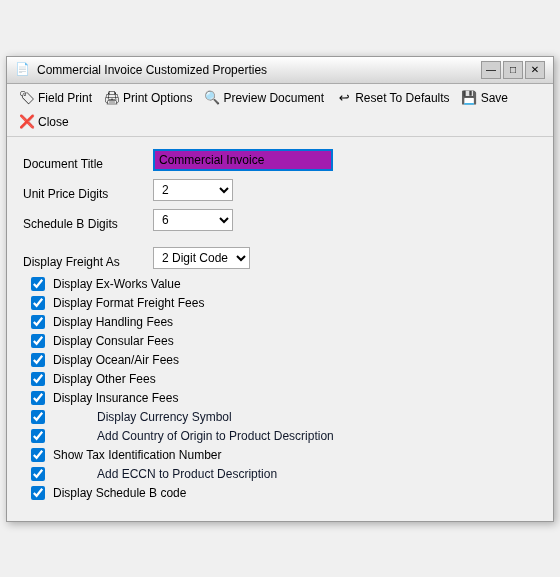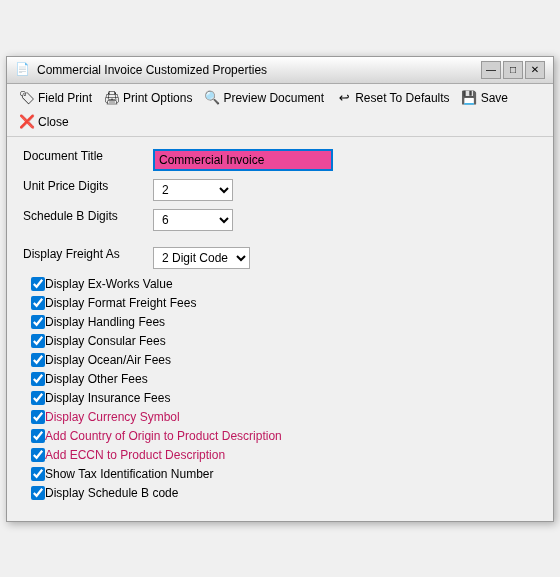"Document Title" .form-row { align-items: flex-start -> flex-end }
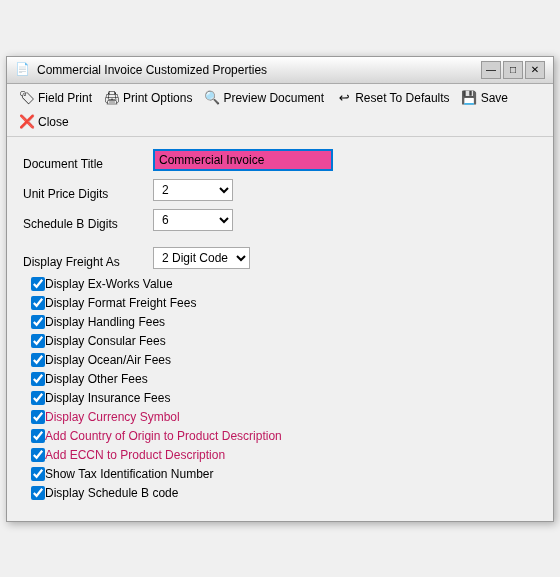"Commercial Invoice" input[type="text"] { background: #ec4899 -> #a21caf }
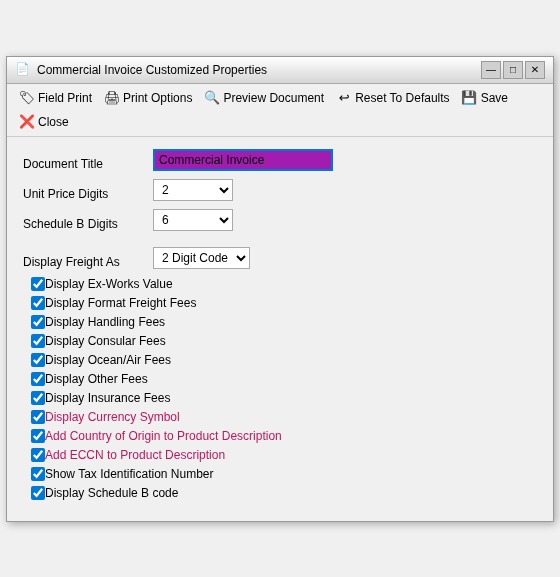"Display Ex-Works Value" .checkbox-row { gap: 0 -> 8px }
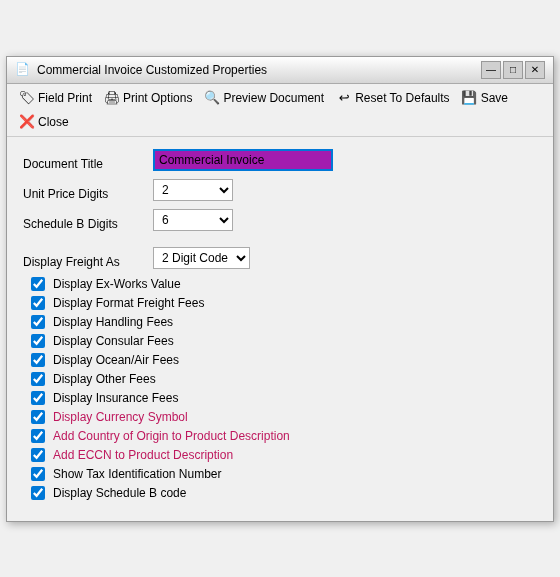"Display Currency Symbol" .checkbox-label.blue { color: #be185d -> #0f172a; margin-left: none -> 44px }
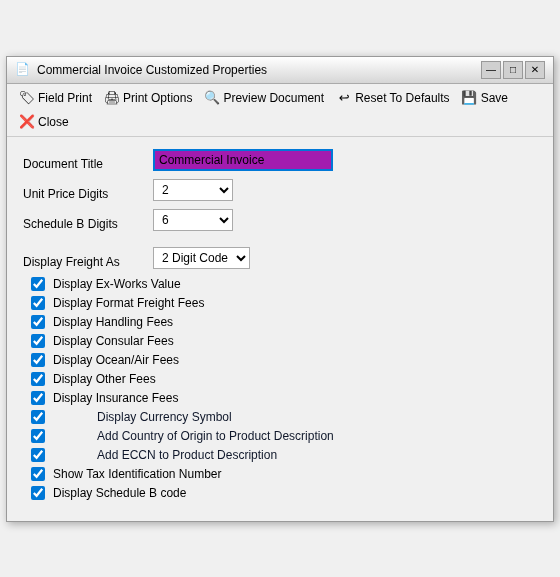"Add ECCN to Product Description" div.checkbox-row { order: before "Show Tax Identification Number" -> after "Show Tax Identification Number" }
